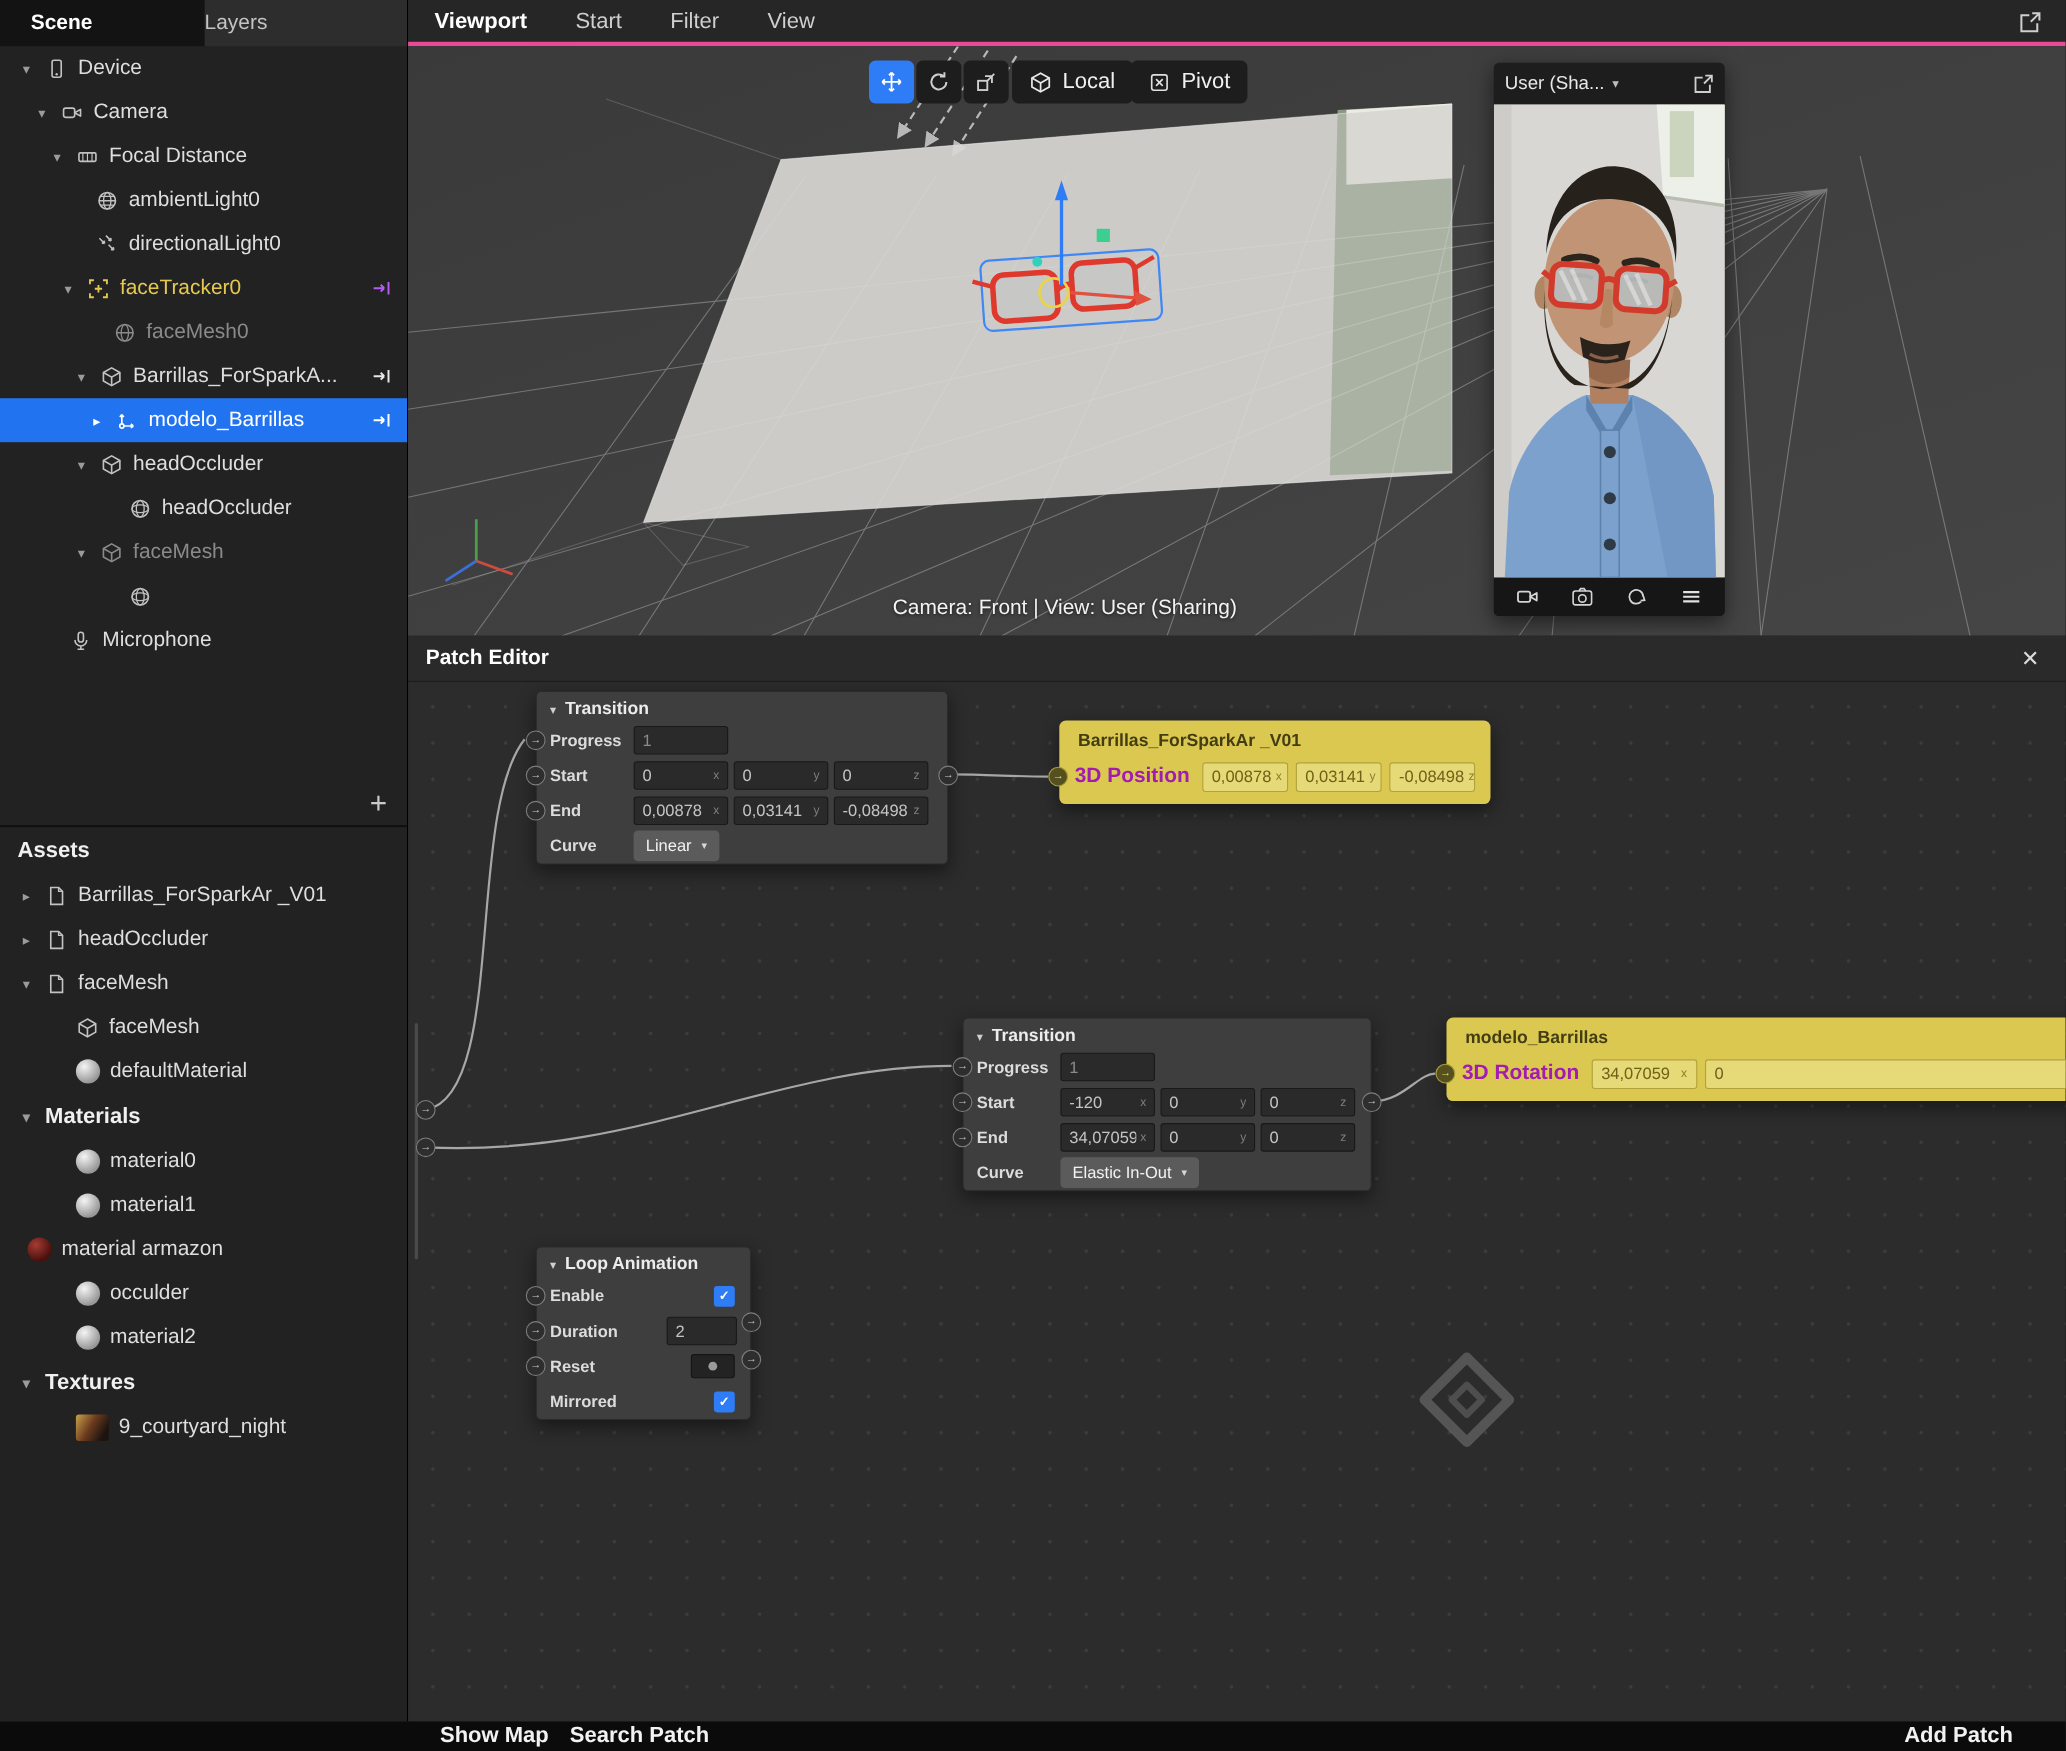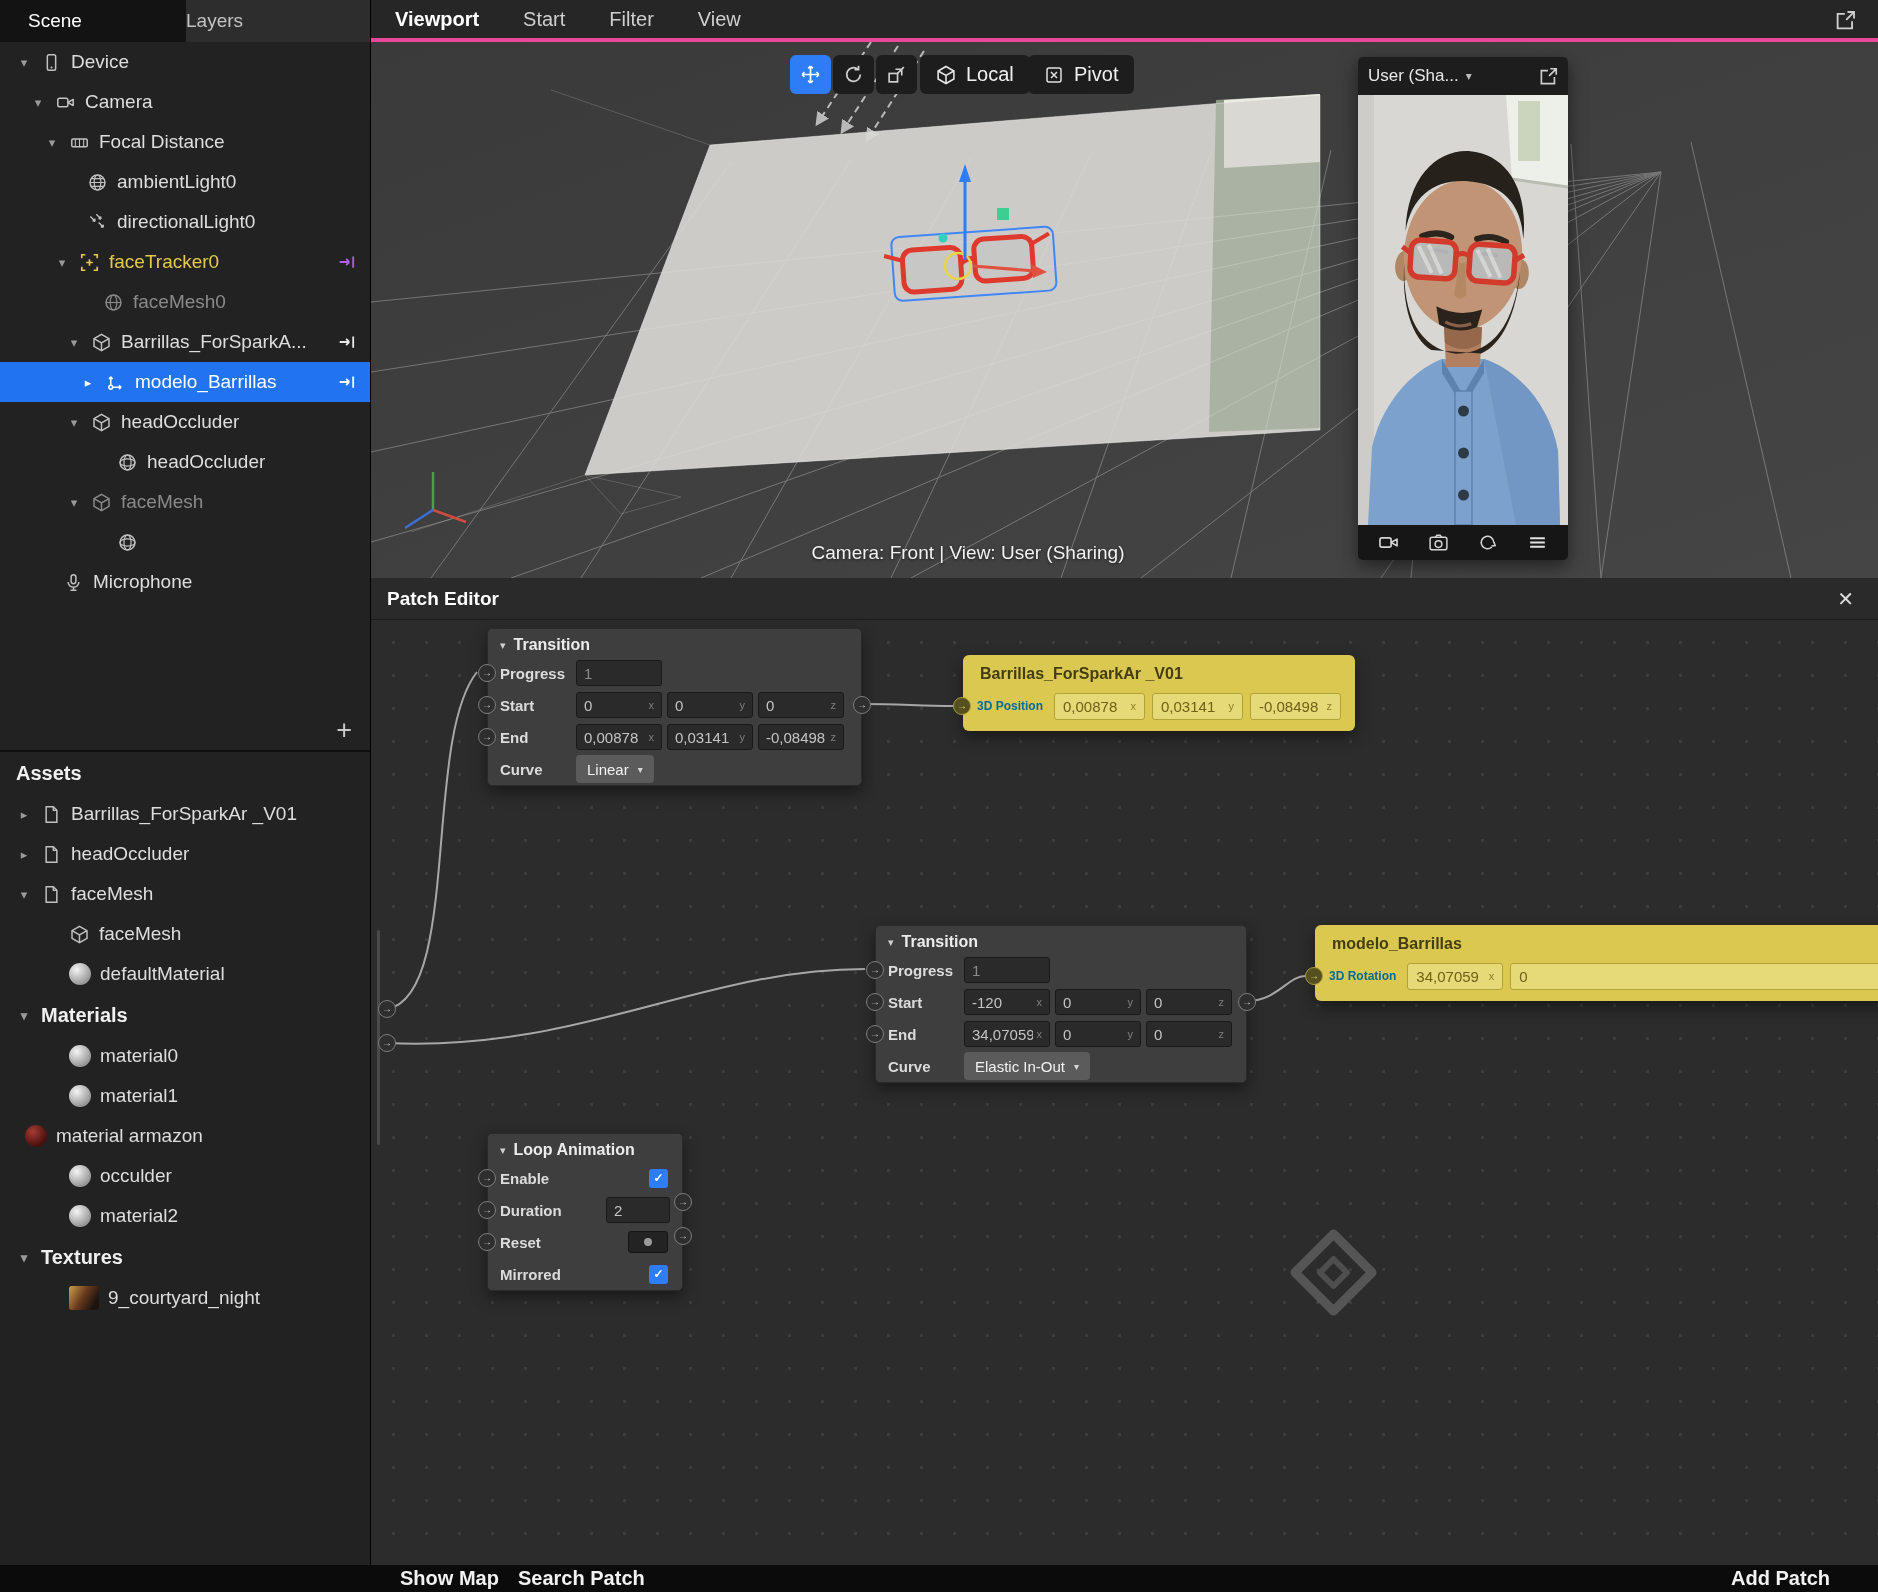"Scene" .tab.active { font-weight: 400 -> 700 }
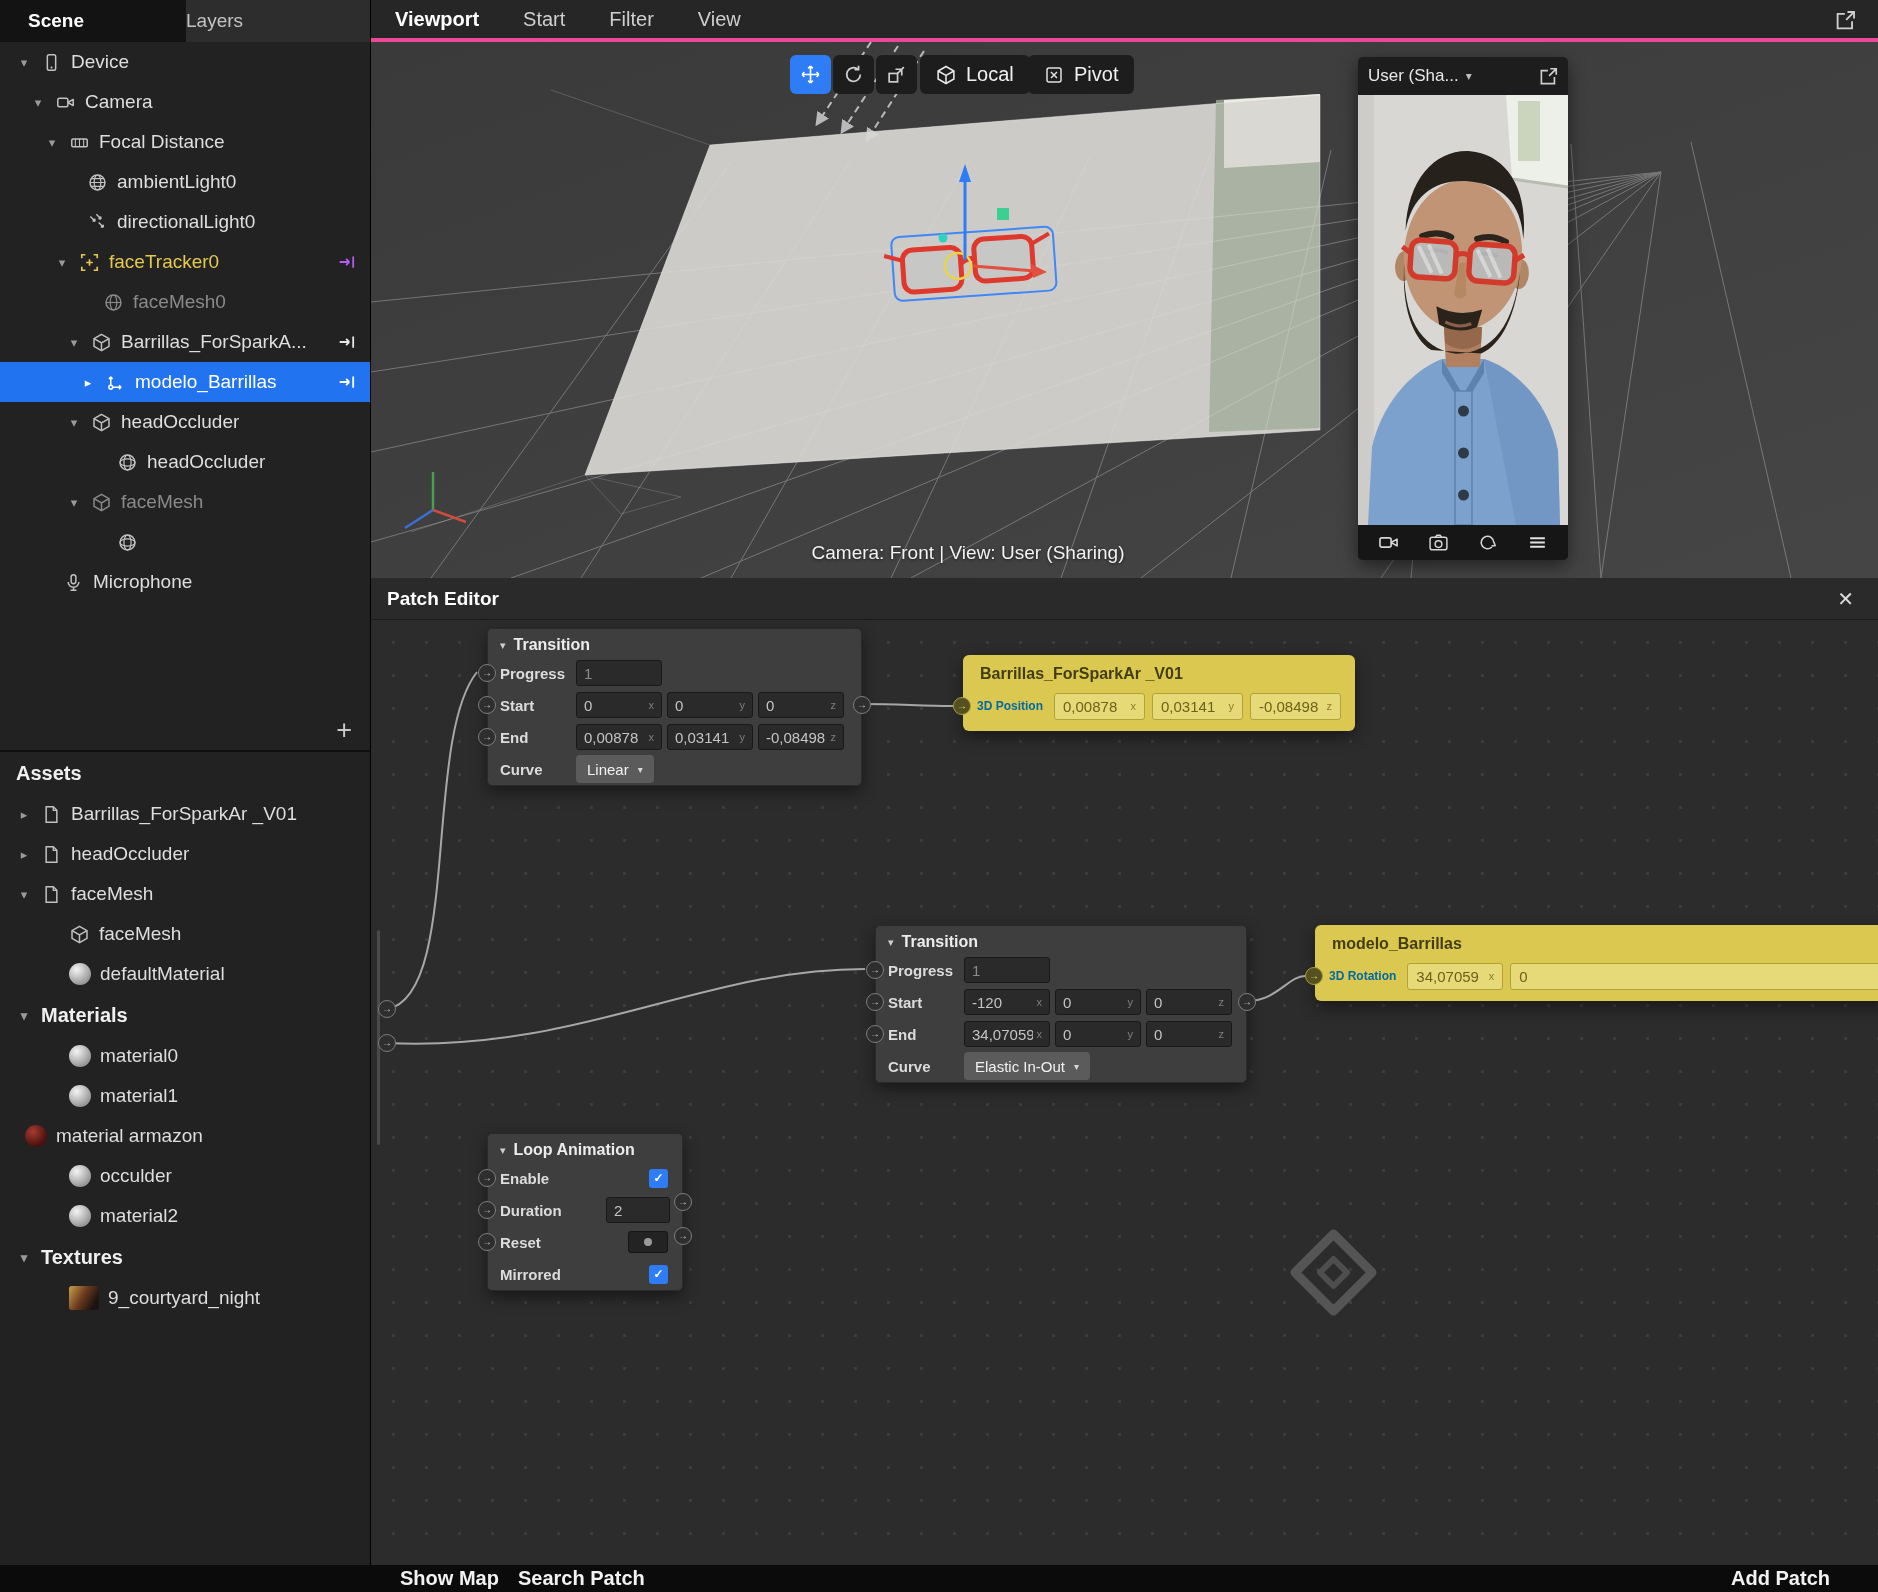"3D Position" .yn-label { color: #0369a1 -> #a21caf; font-size: 12px -> 19px }
